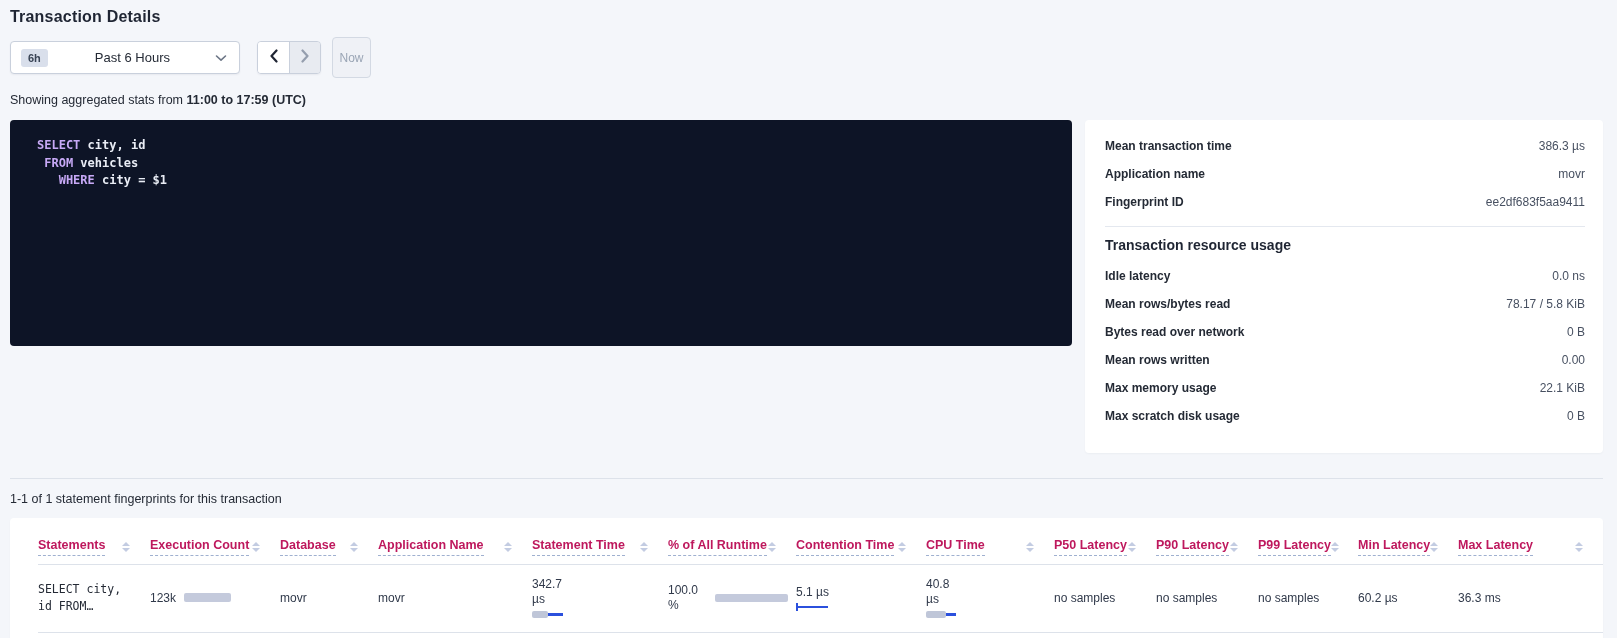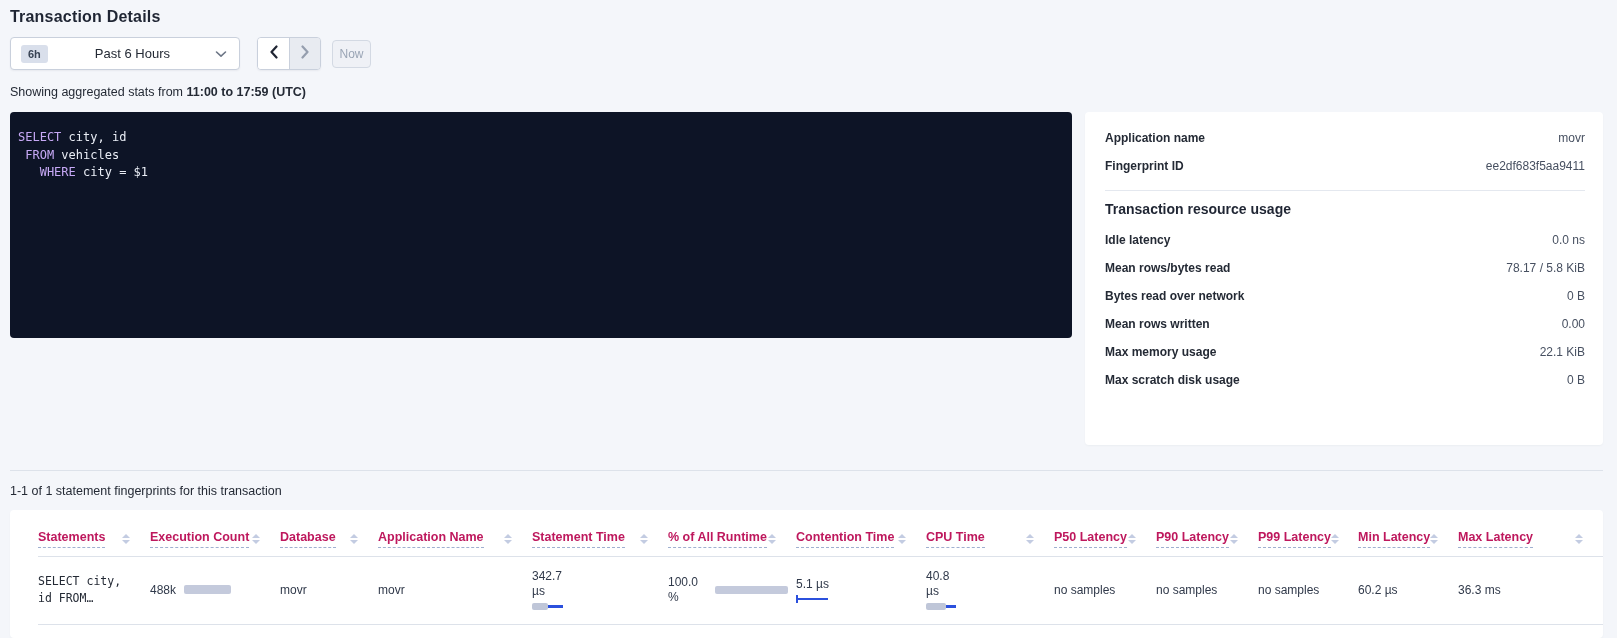"Now" .now-button { height: 28px -> 41px }
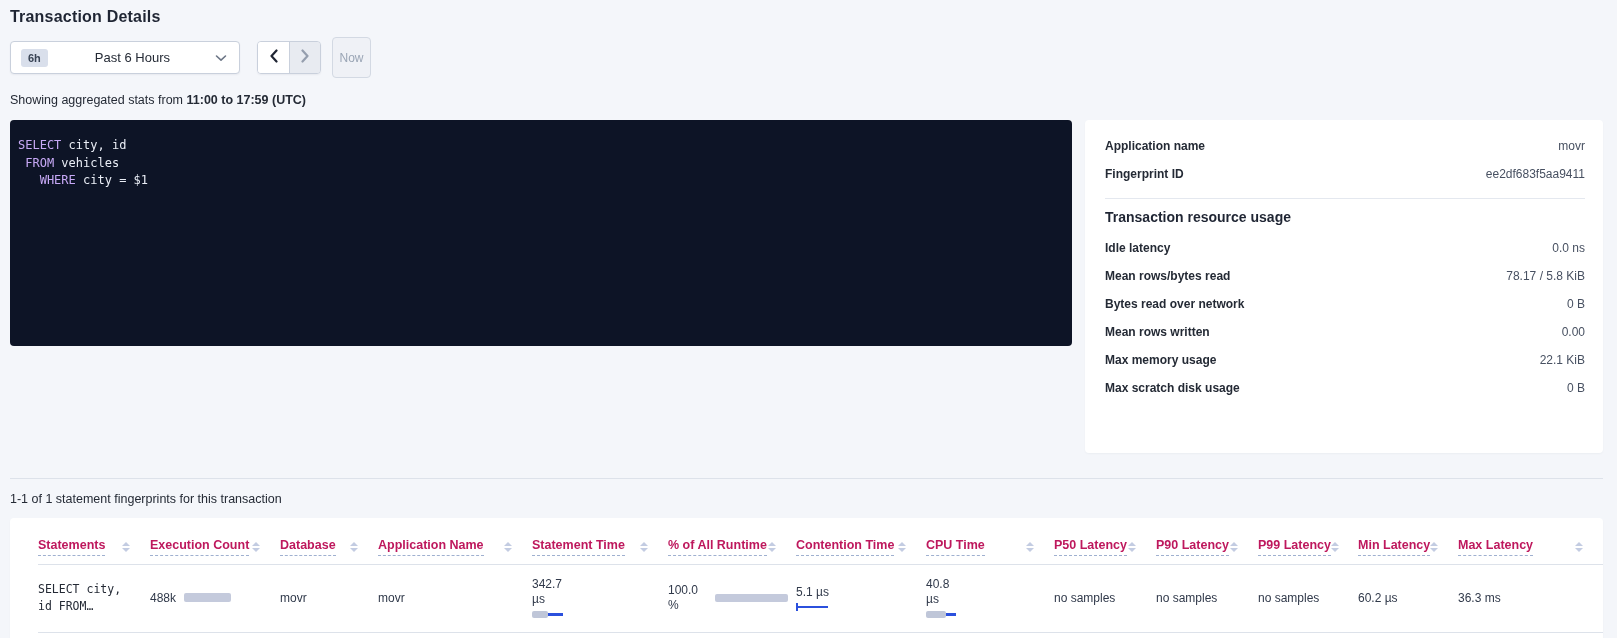"SELECT city, id FROM vehicles" .sql-box { font-weight: 400 -> 700; padding: 17px 8px -> 17px 27px }
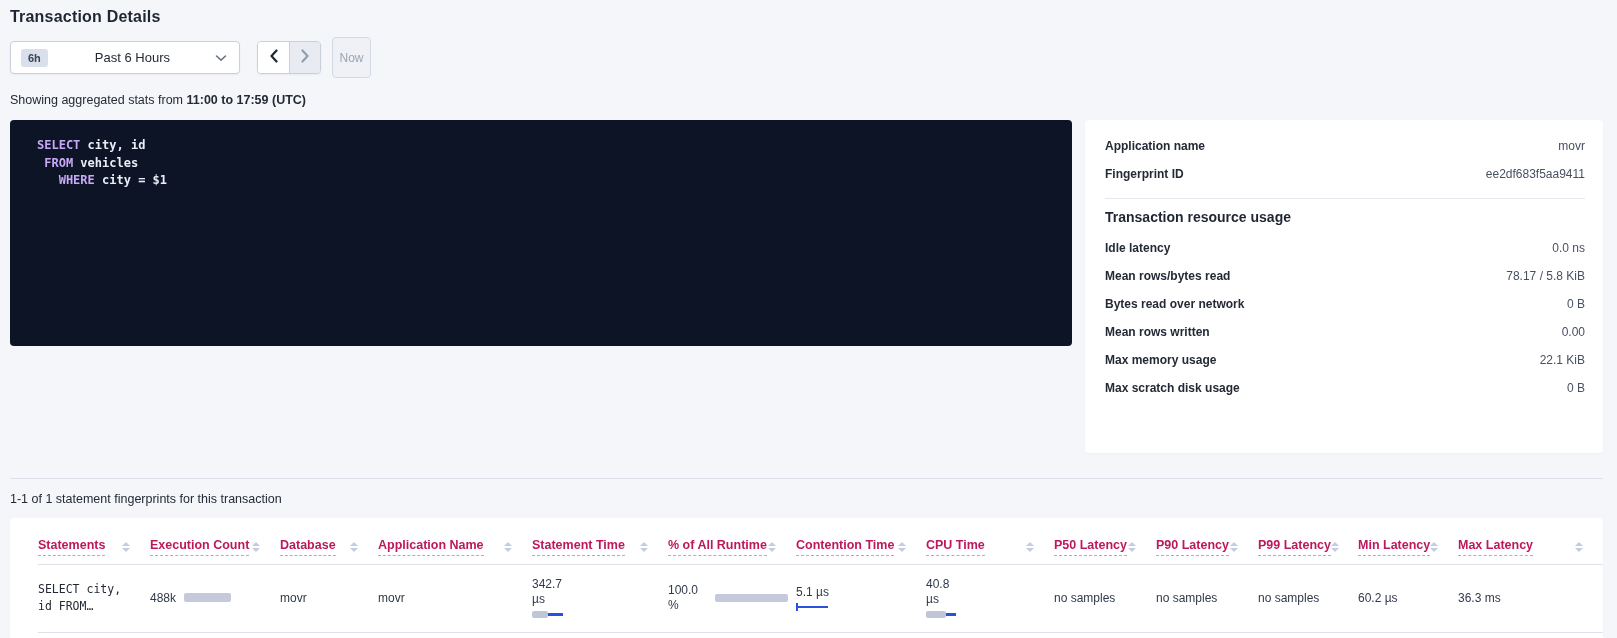"Mean transaction time" div.stat-row { html: none -> <div> <span>Mean transaction time</span> <span>386.3 µs</span> </div> }
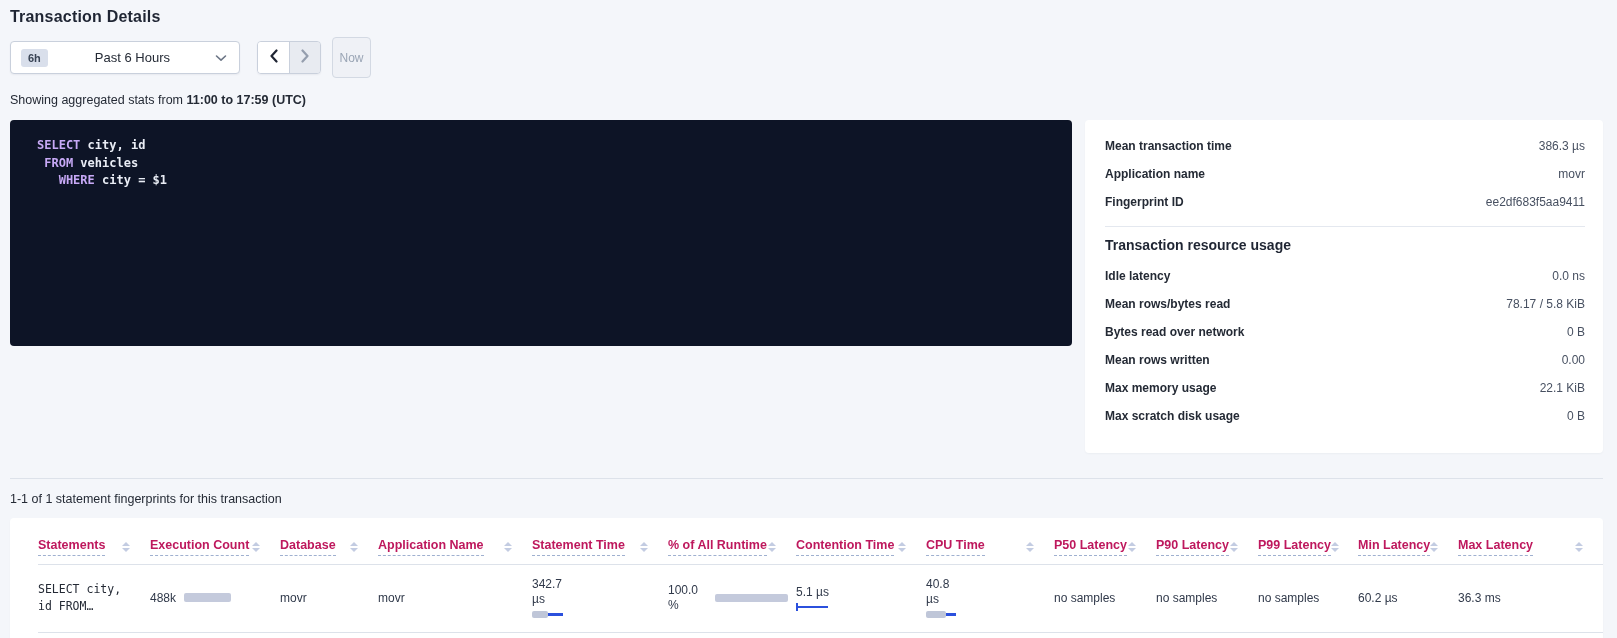"488k" span { text: 488k -> 123k }
